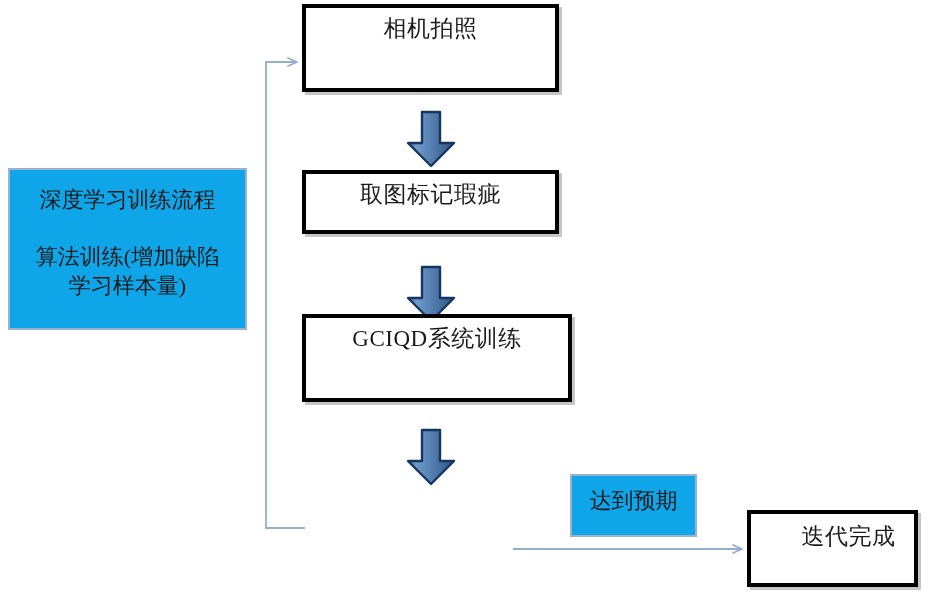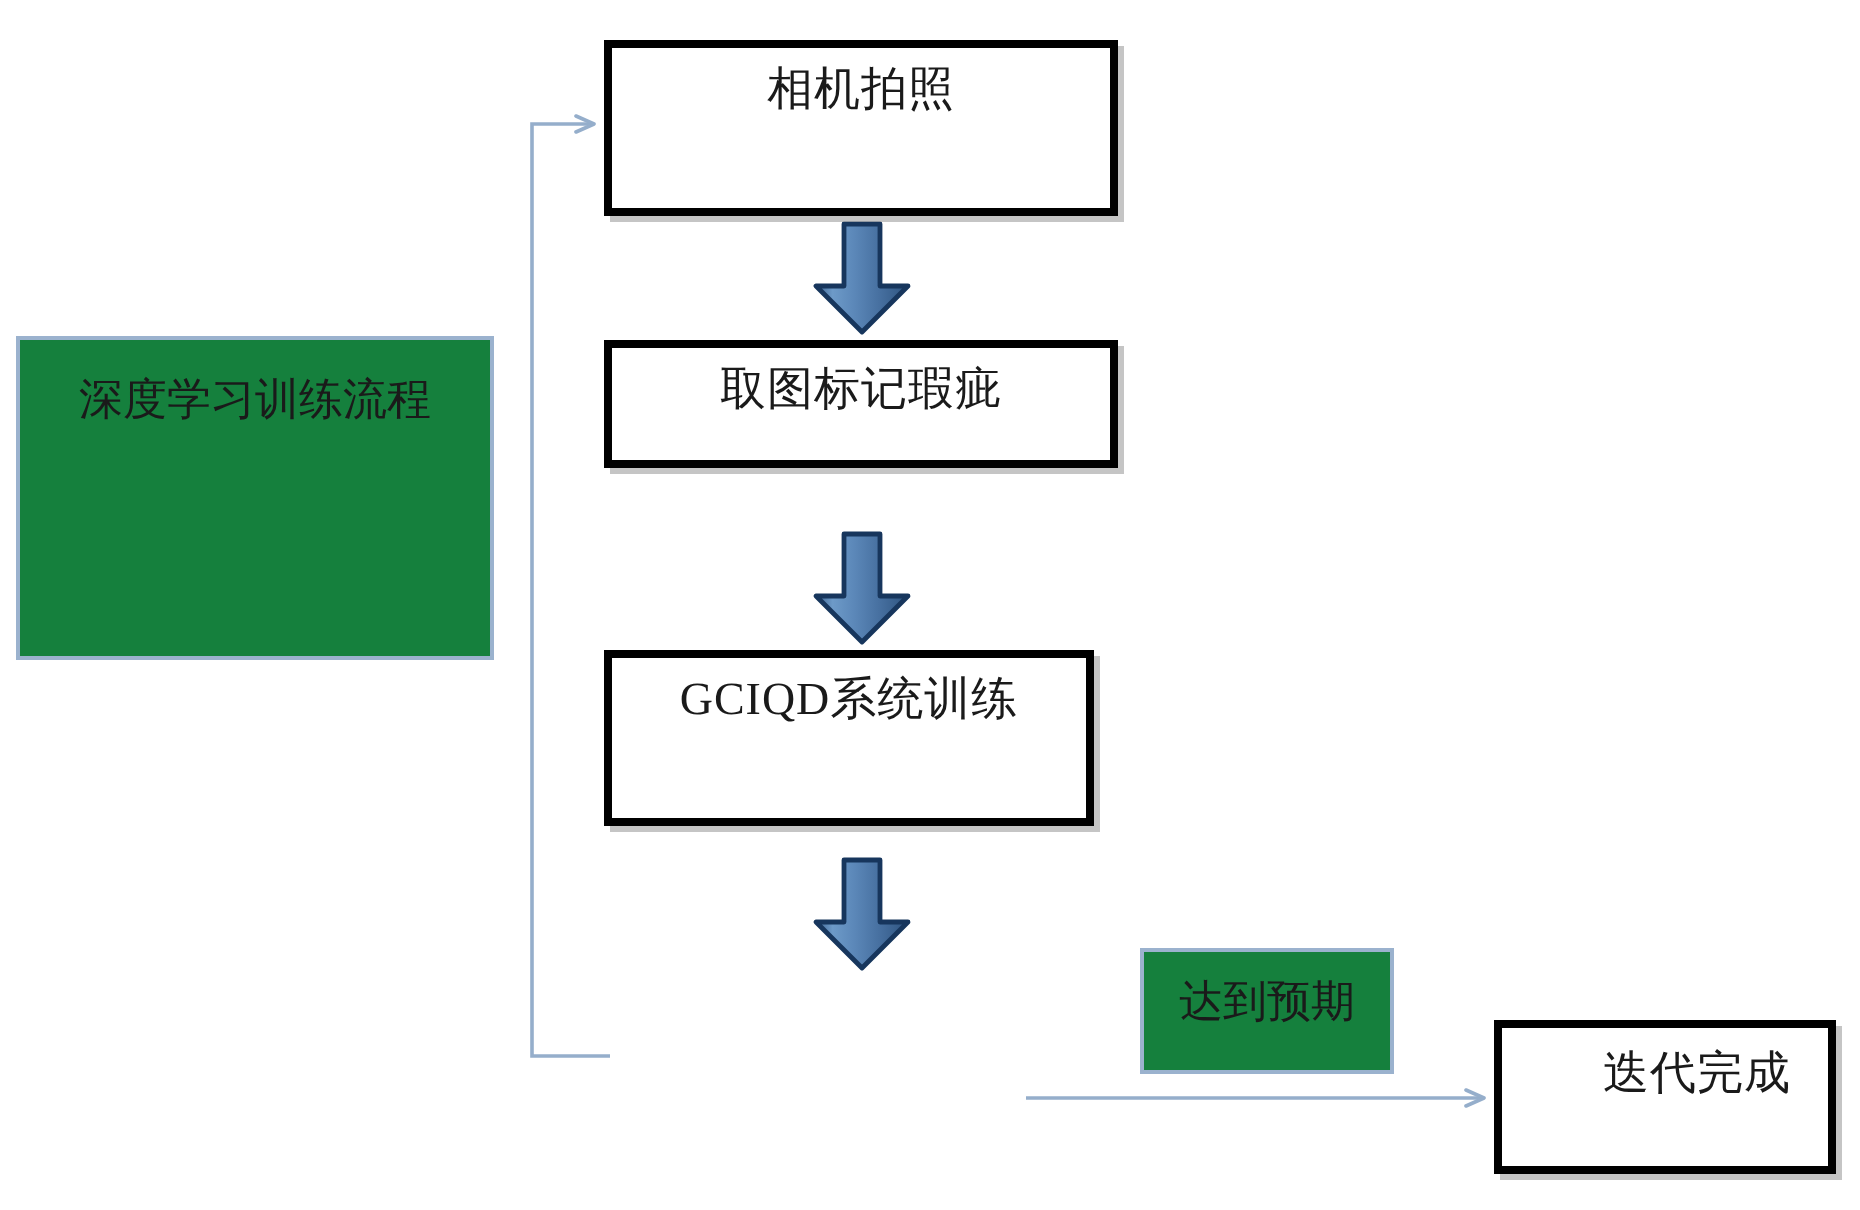"相机拍照" div.proc-box { top: 20px -> 4px }
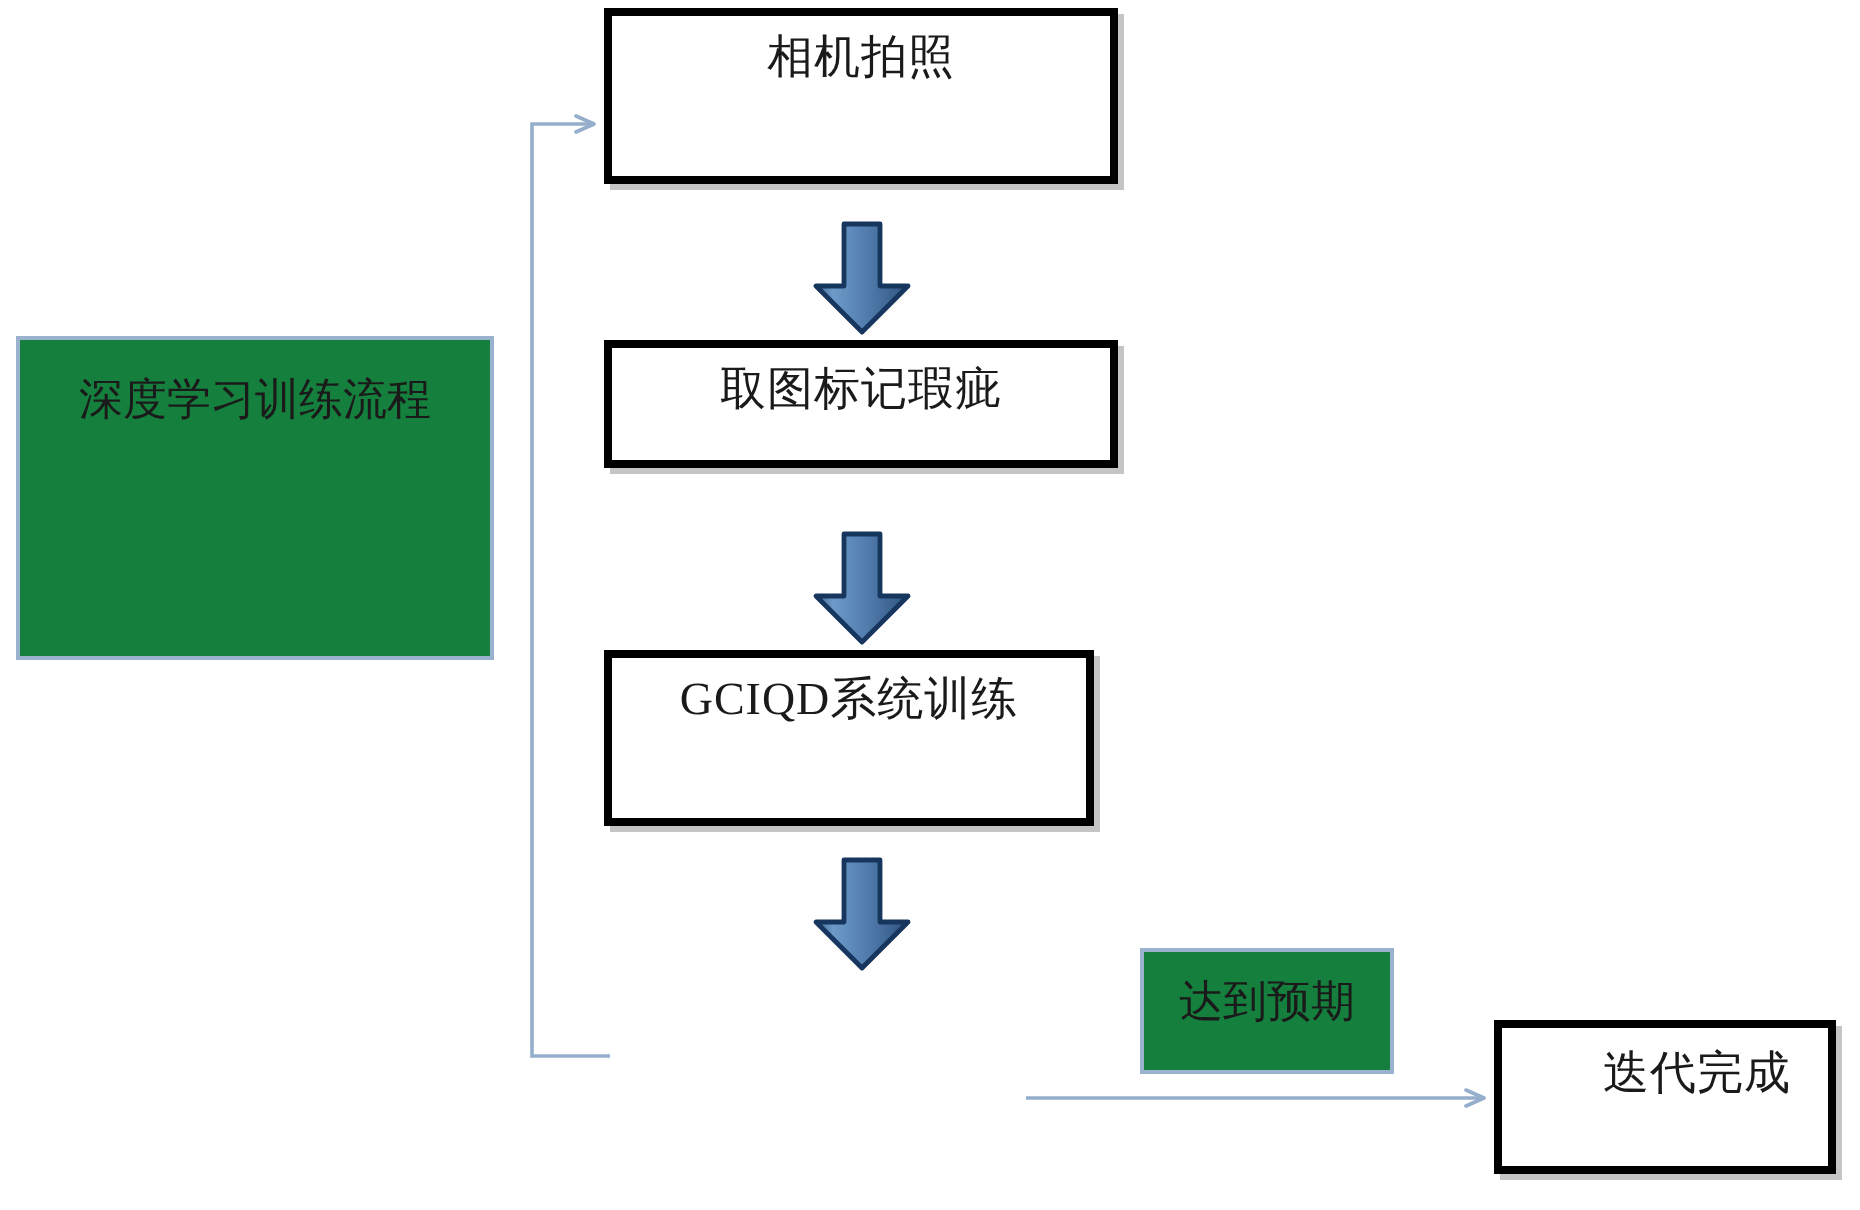"深度学习训练流程" .note-box { background: #15803d -> #0ea5e9 }
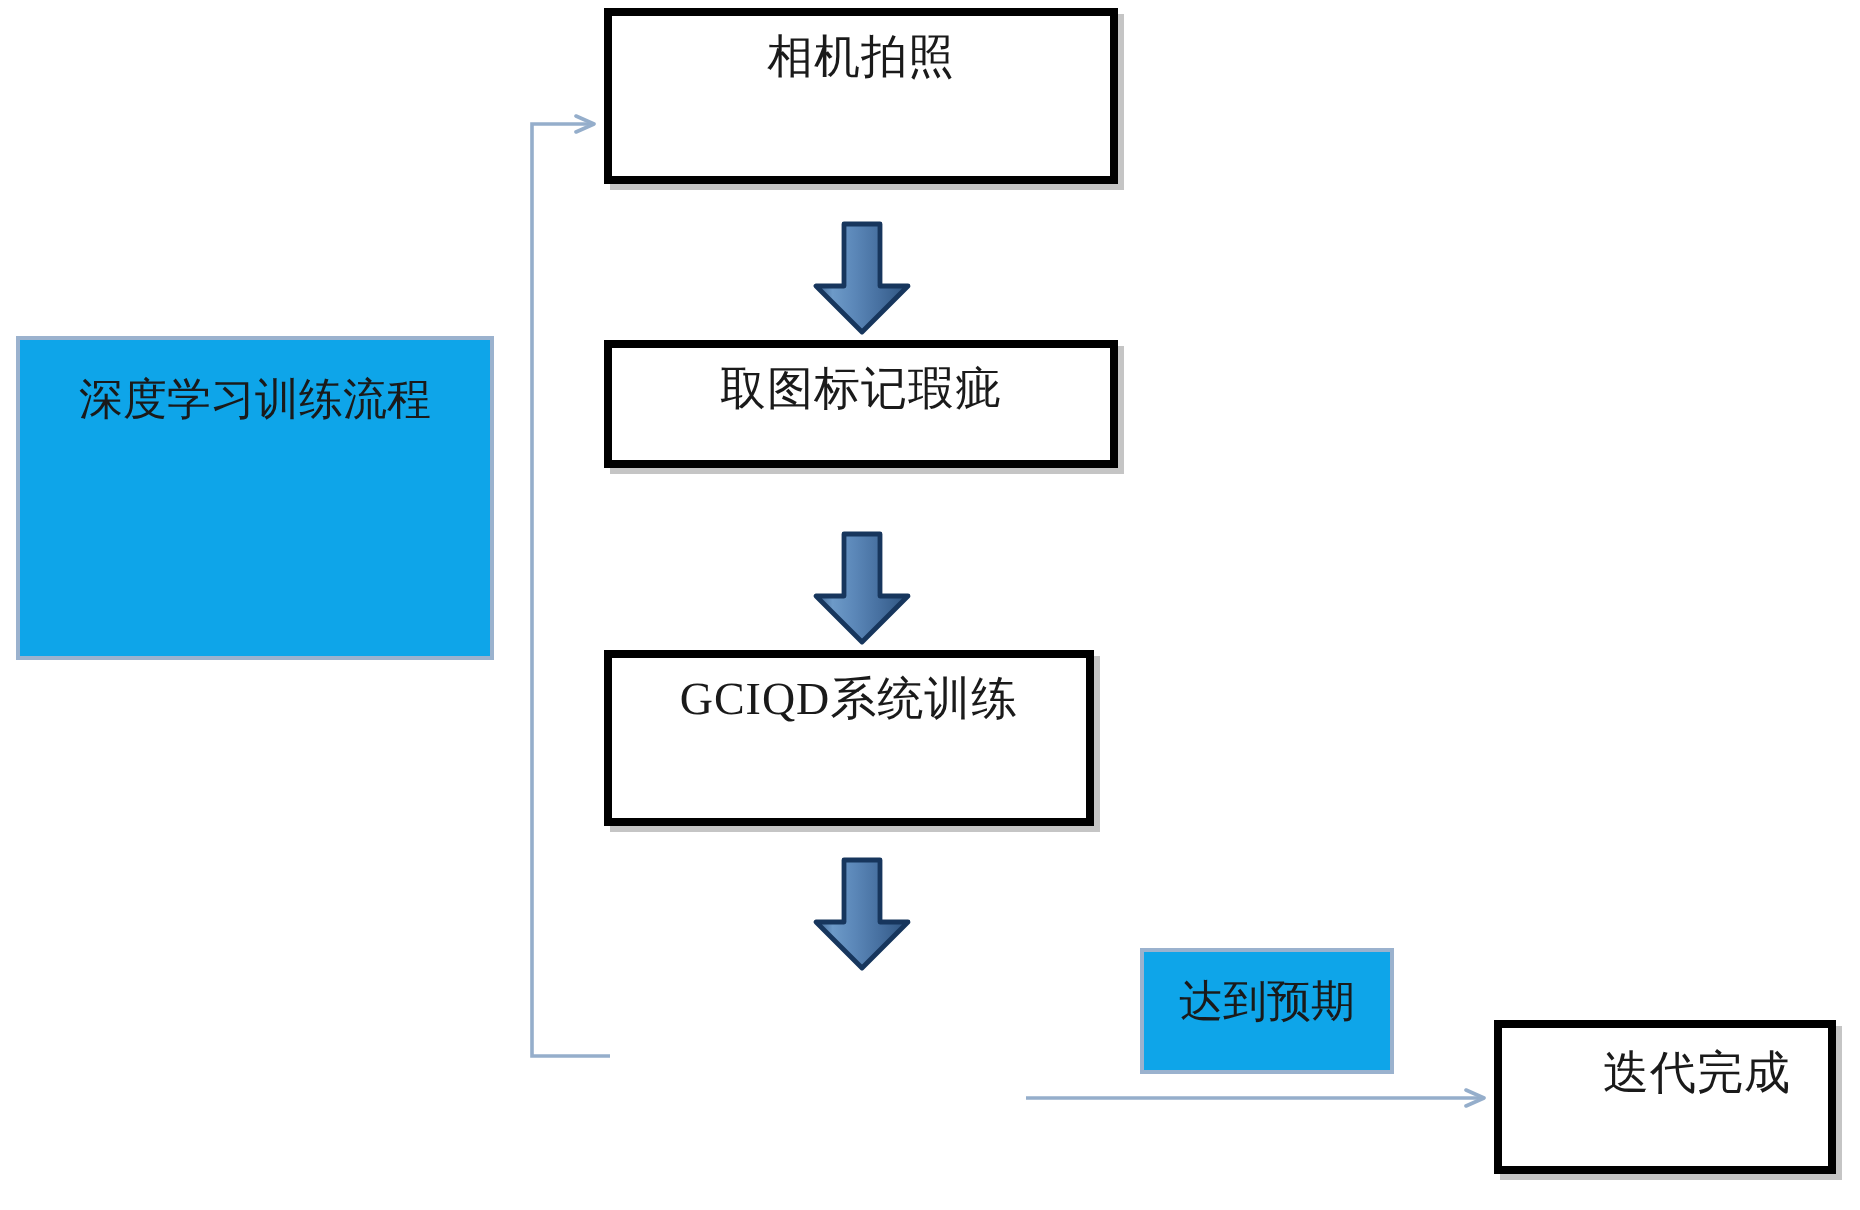"算法训练(增加缺陷" div.note-text { html: none -> <div>算法训练(增加缺陷 学习样本量)</div> }
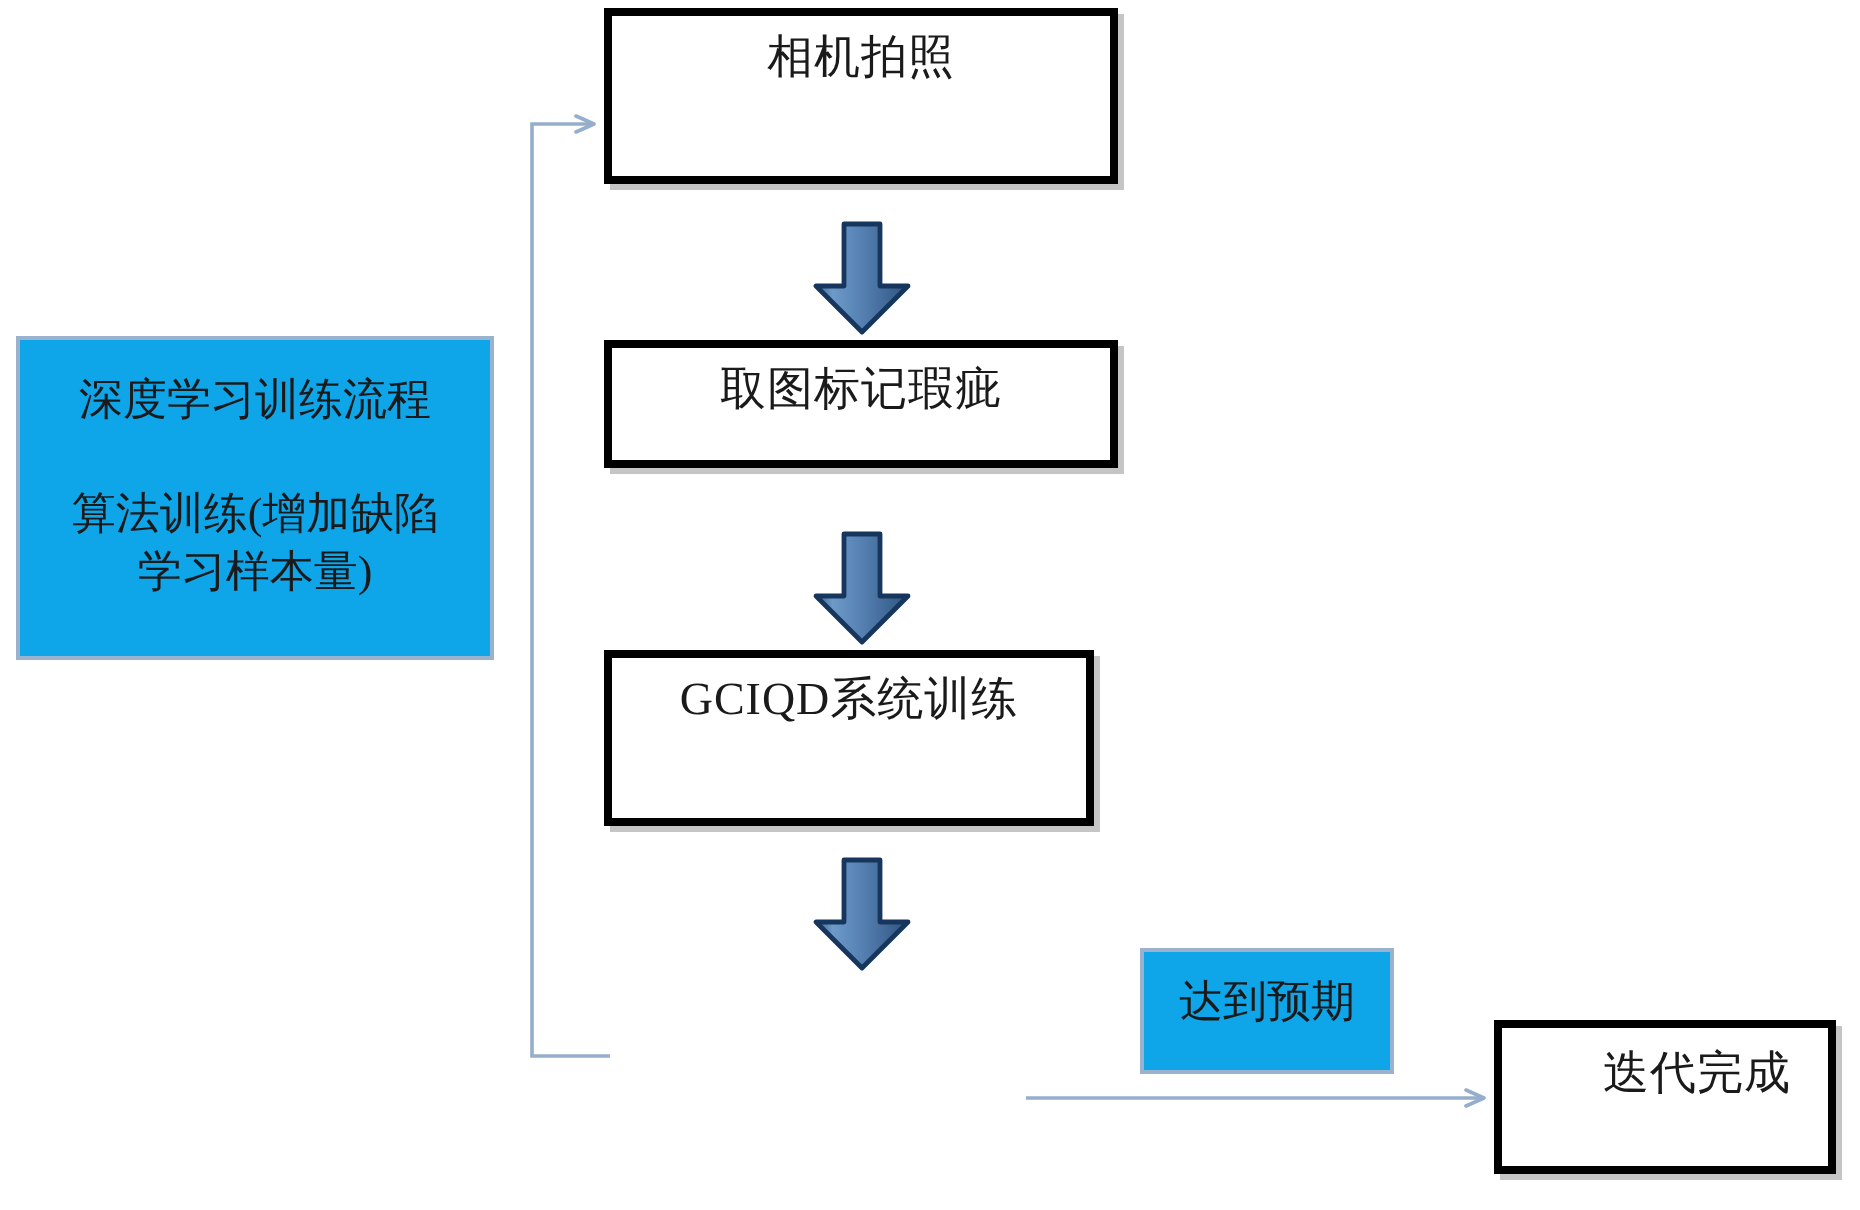"GCIQD系统训练" div.proc-box { top: 325px -> 314px; width: 245px -> 270px }
